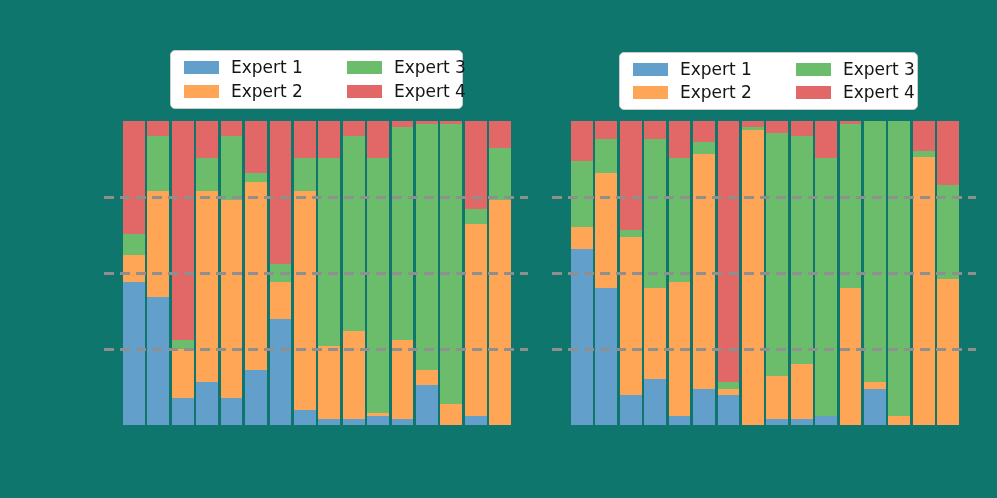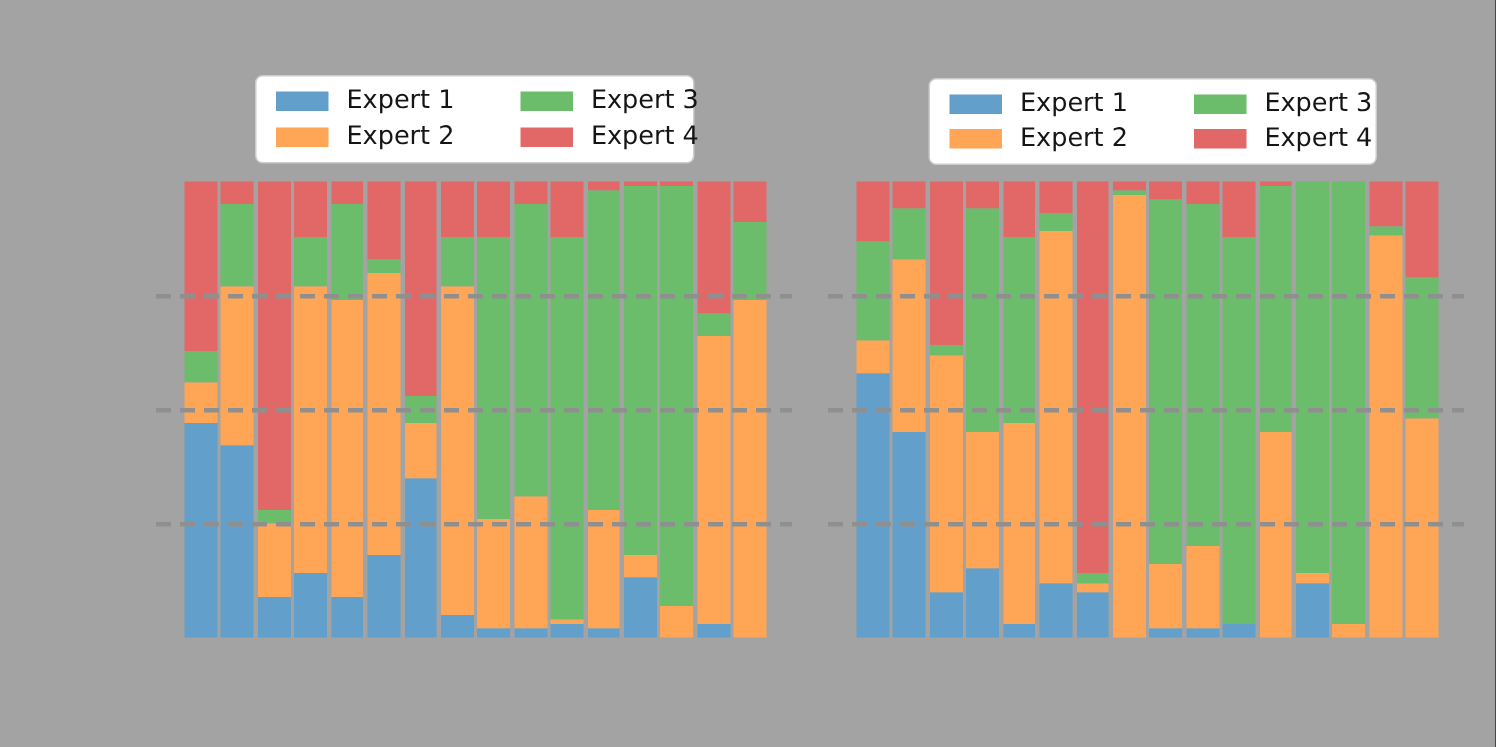"Expert 1" #figure { background: #a3a3a3 -> #0f766e }
